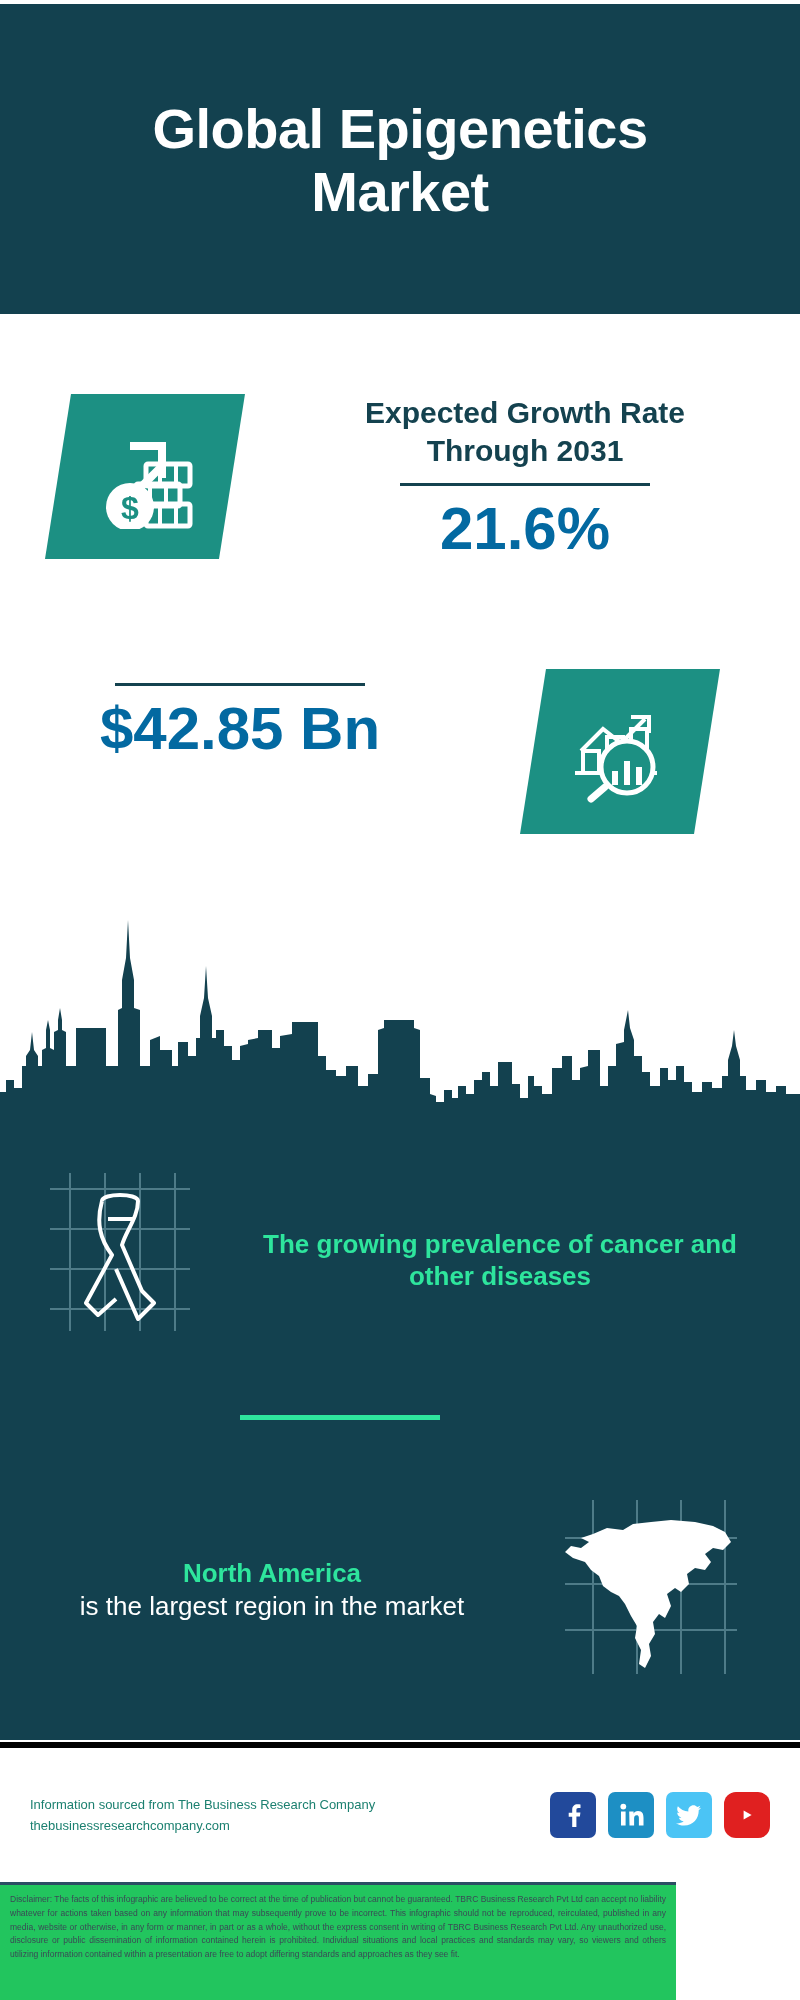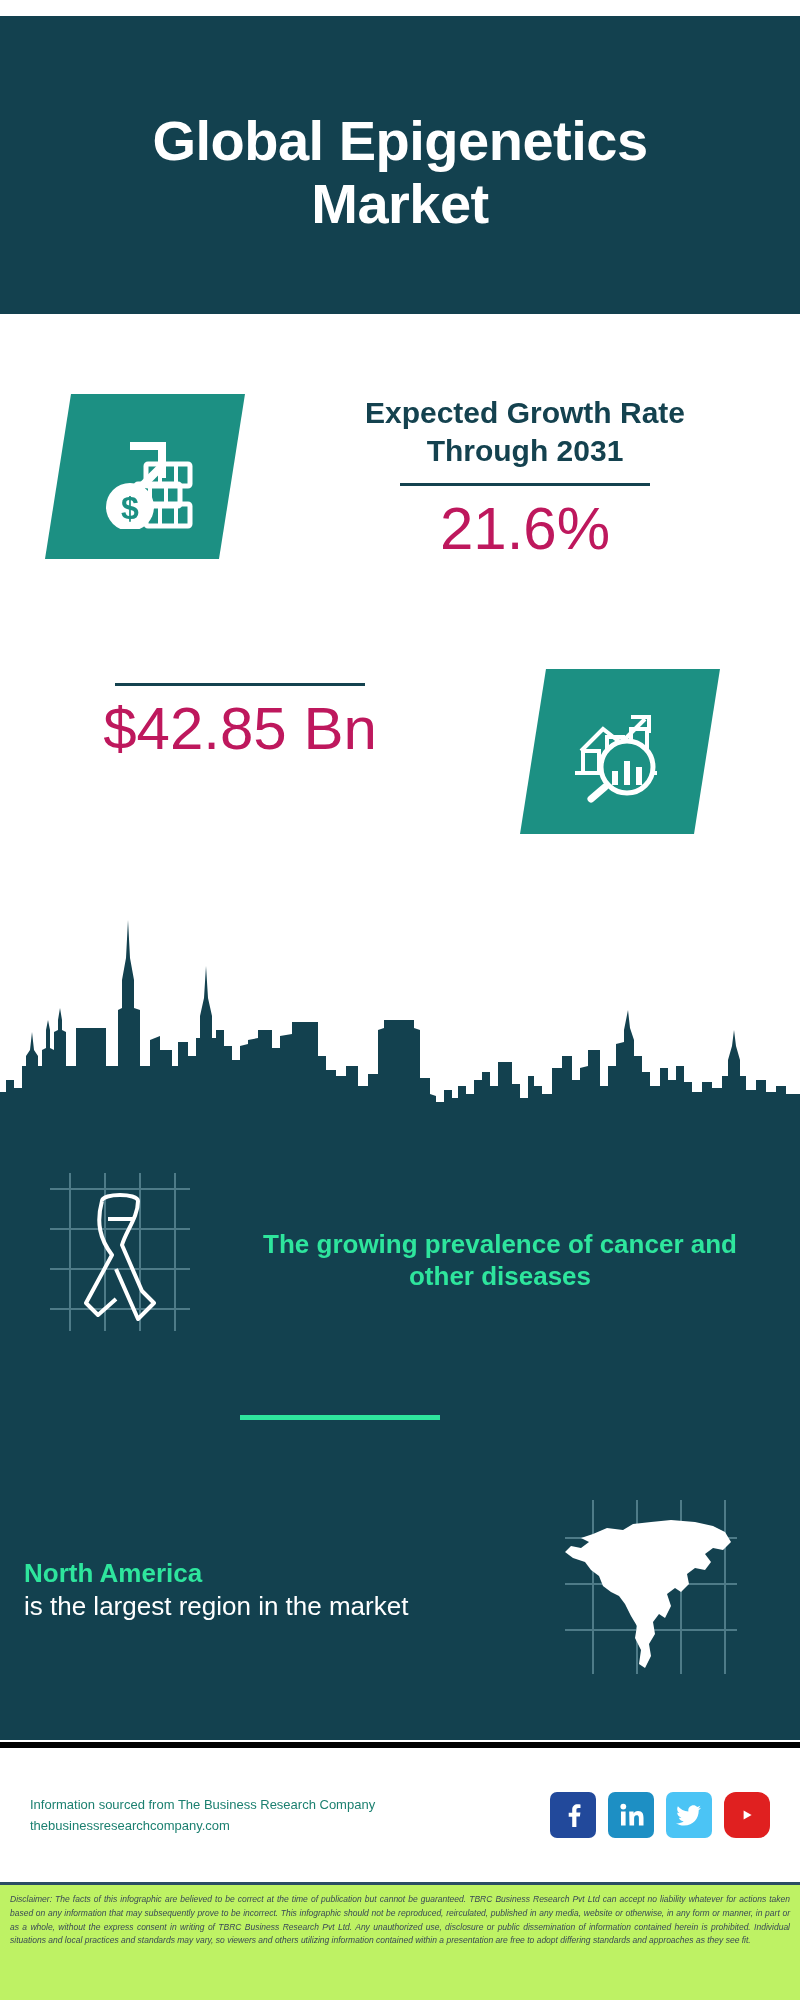"Global Epigenetics Market" .header { top: 16px -> 4px }
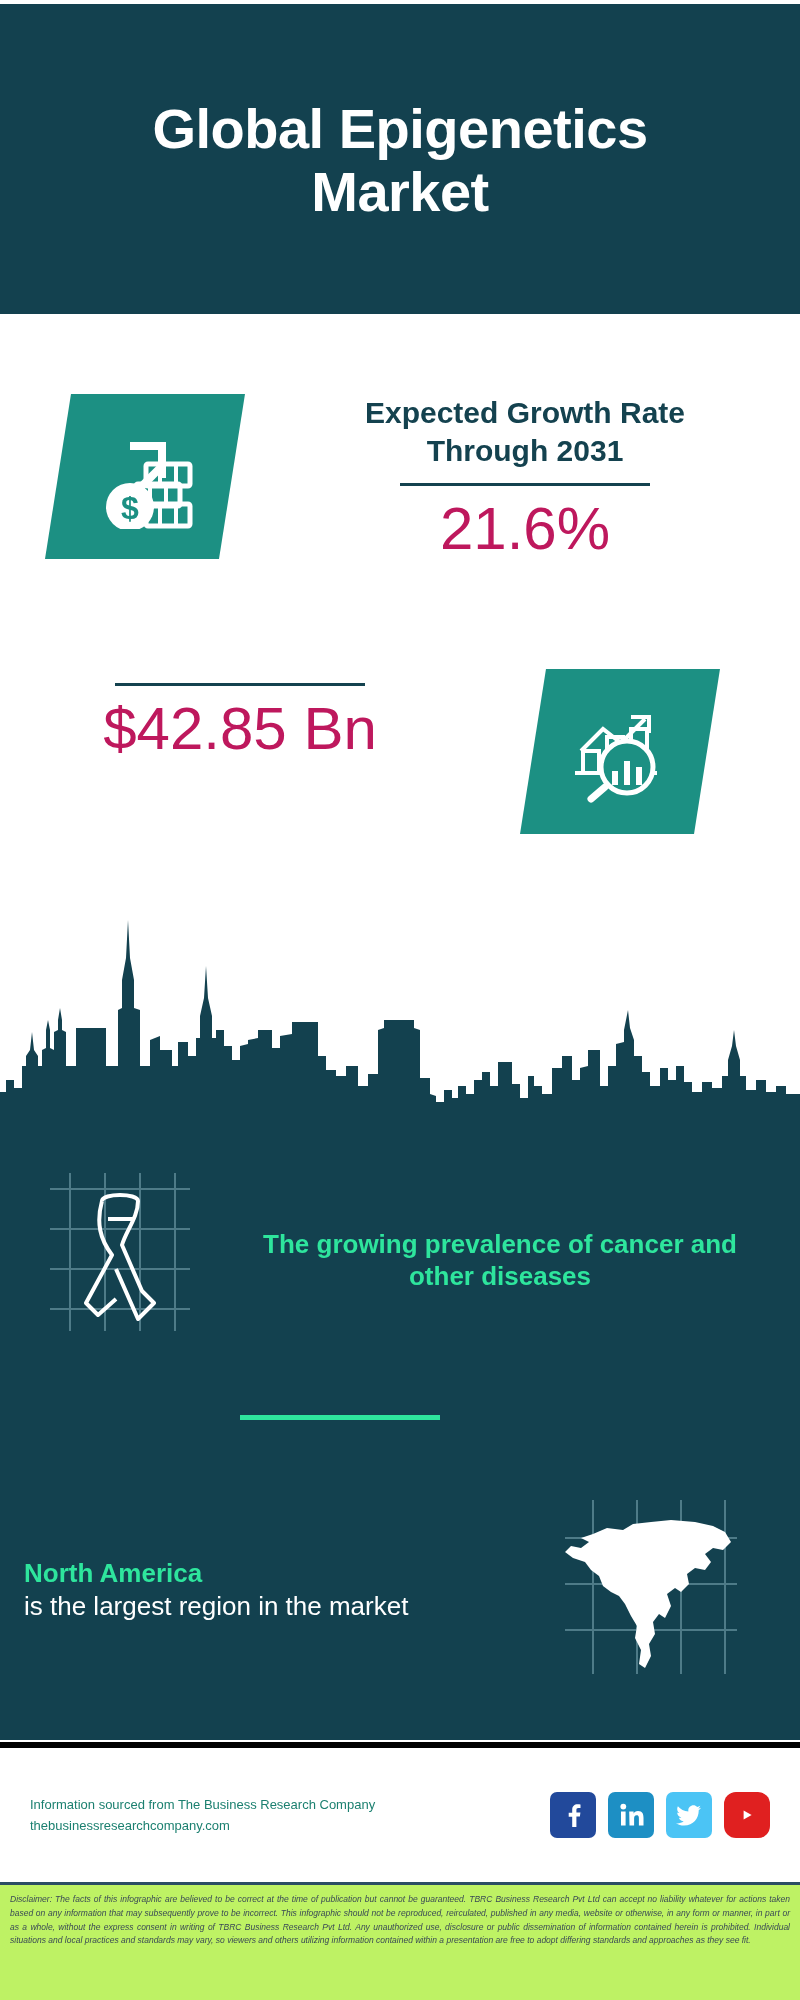"21.6%" .stat-value { color: #be185d -> #0369a1; font-weight: normal -> bold }
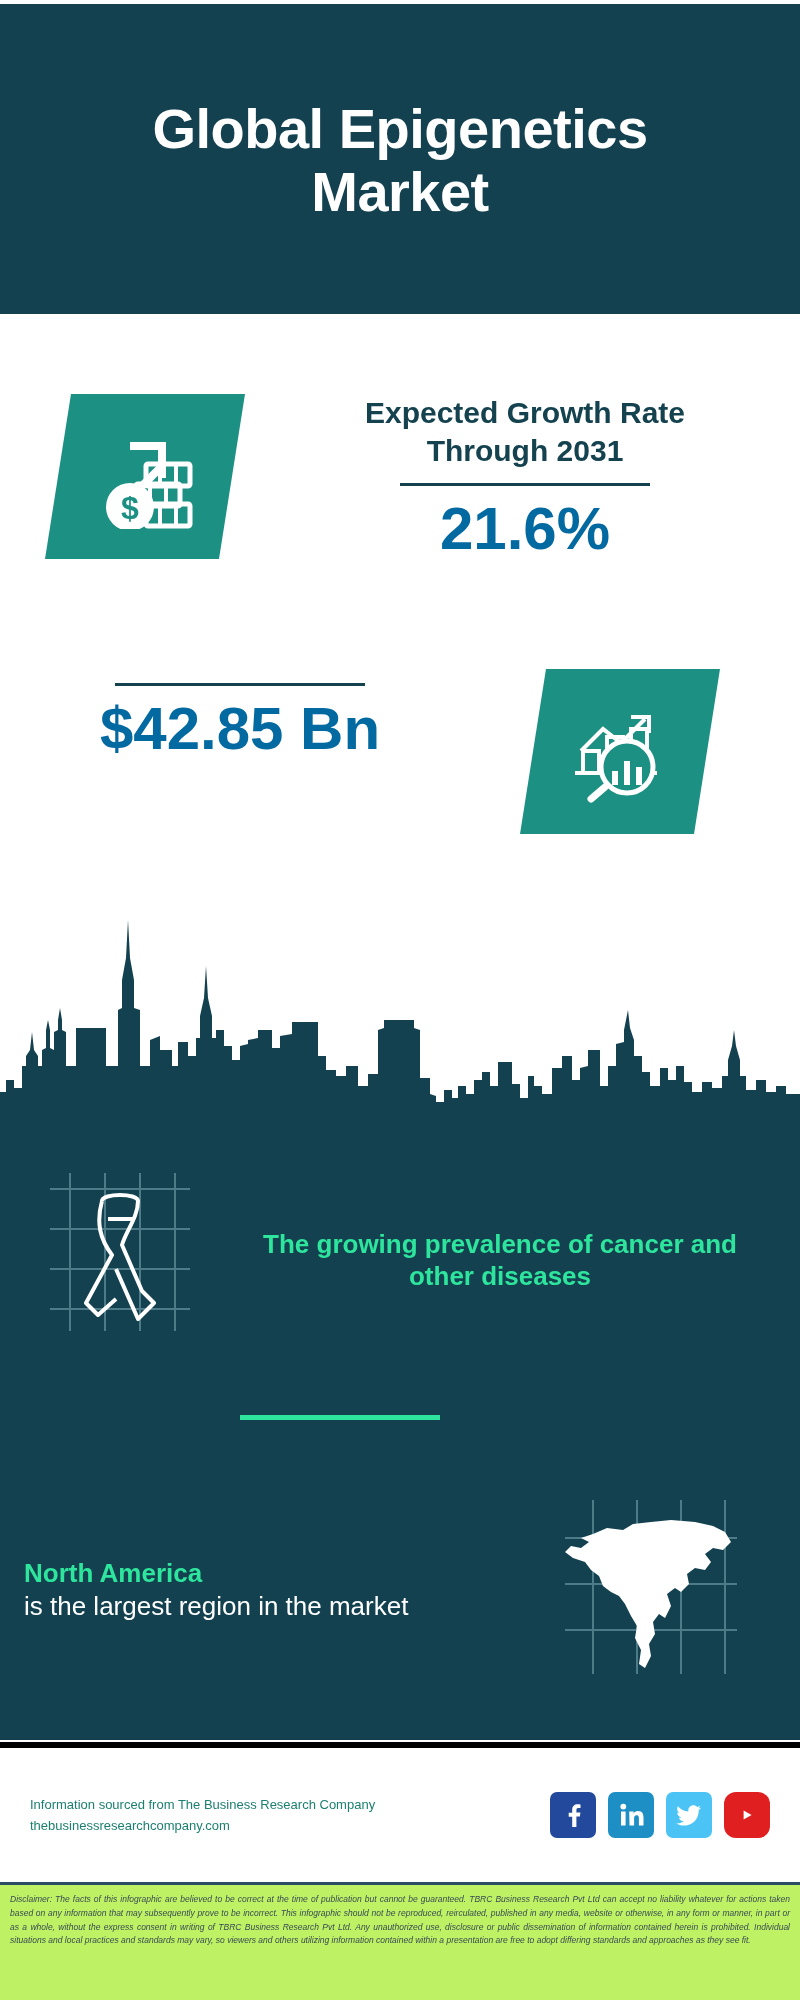"North America" .region-text { text-align: left -> center }
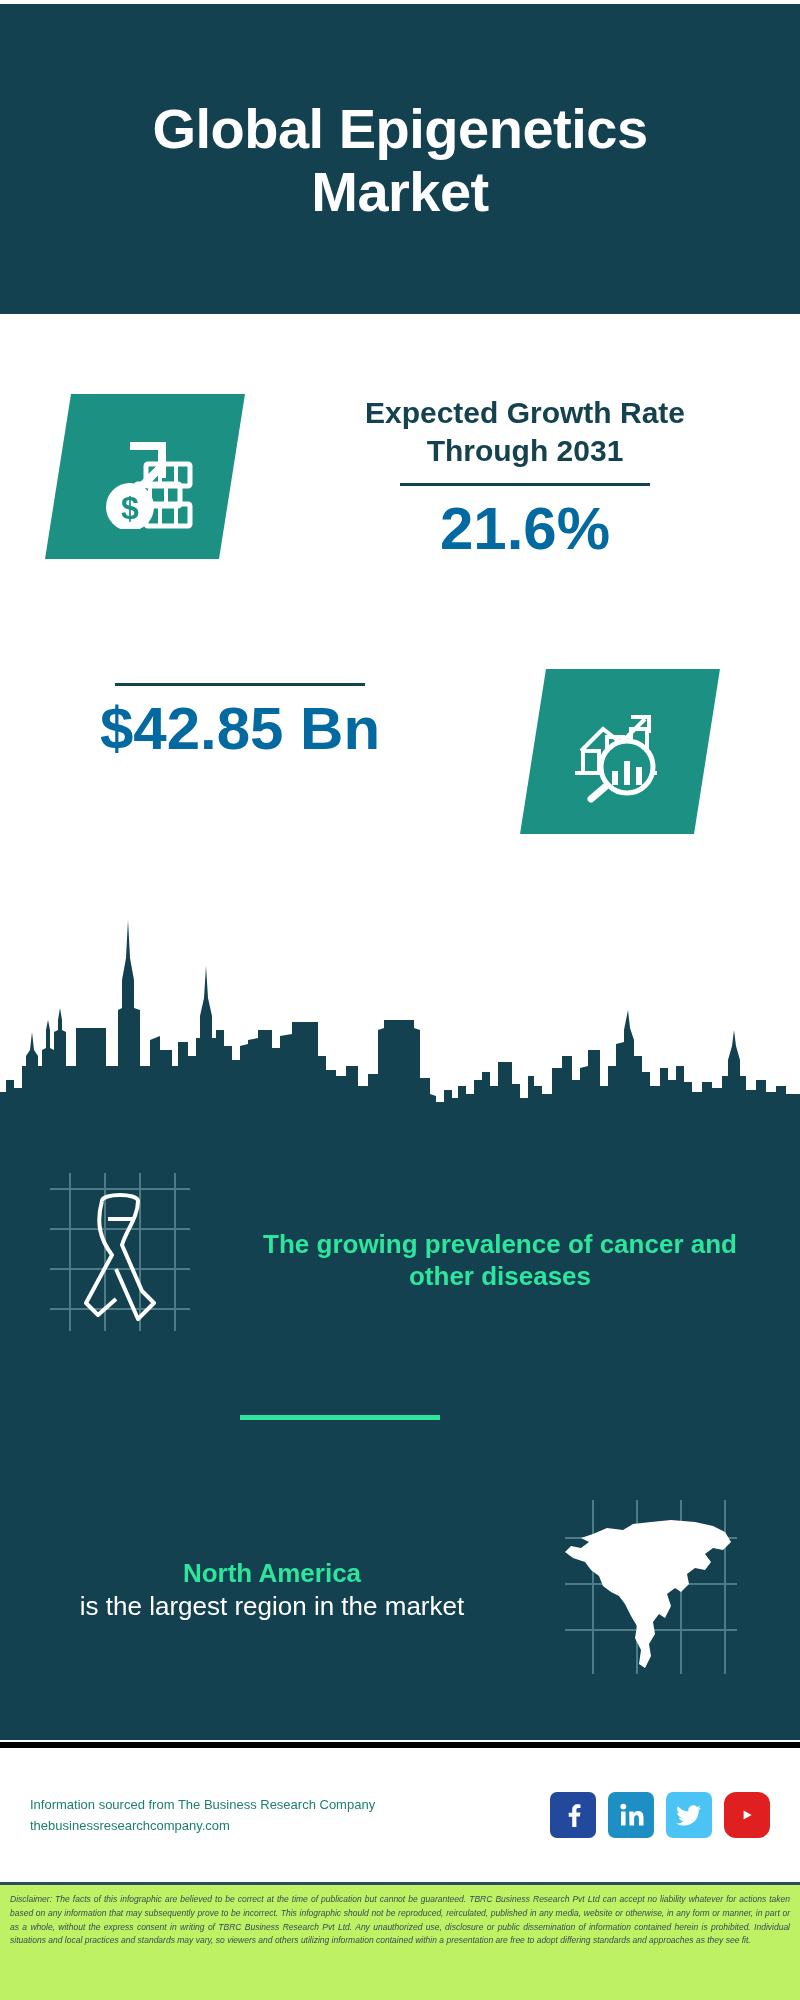"Disclaimer: The facts of this" .disclaimer { background: #bef264 -> #22c55e; font-style: italic -> none; width: 800px -> 676px }
